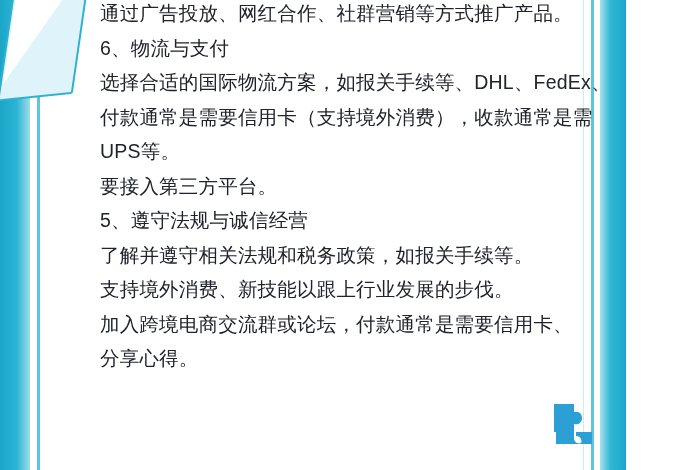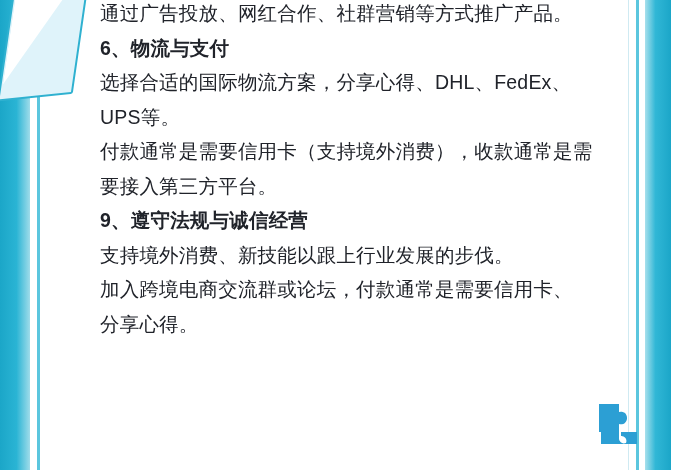"通过广告投放、网红合作、社群营销等方式推广产品。" .page { padding-left: 45px -> none }
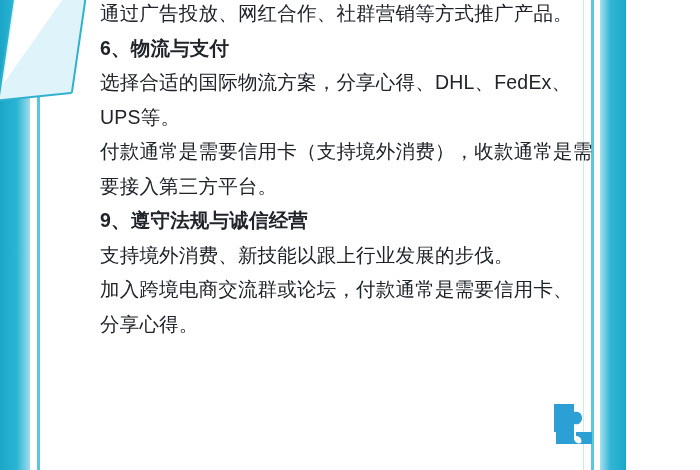"6、物流与支付" .line.heading { font-weight: bold -> normal }
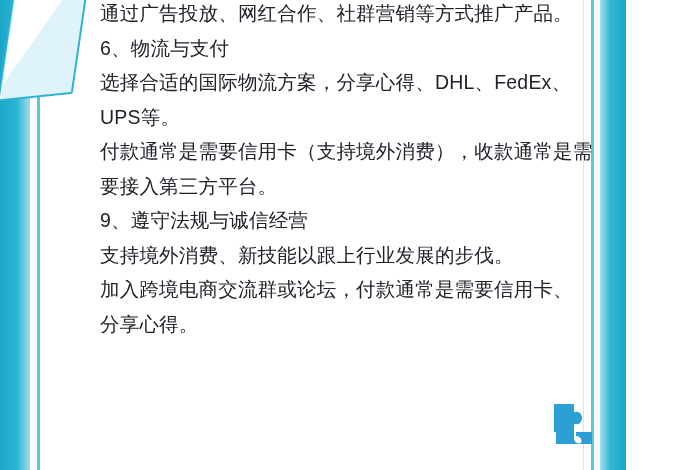"选择合适的国际物流方案，分享心得、DHL、FedEx、" div.line { text: 分享心得 -> 如报关手续等 }
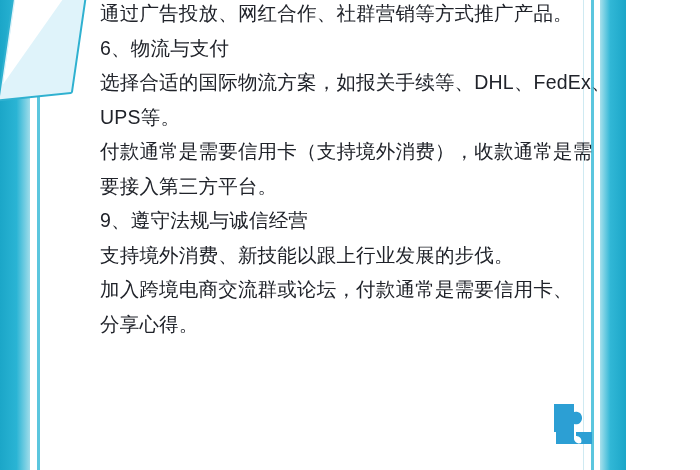"UPS等。" div.line { order: before "付款通常是需要信用卡（支持境外消费），收款通常是需" -> after "付款通常是需要信用卡（支持境外消费），收款通常是需" }
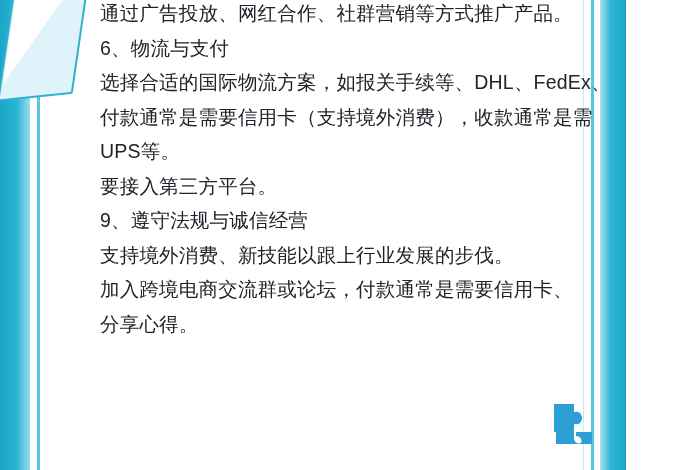"9、遵守法规与诚信经营" div.line { text: 9 -> 5 }
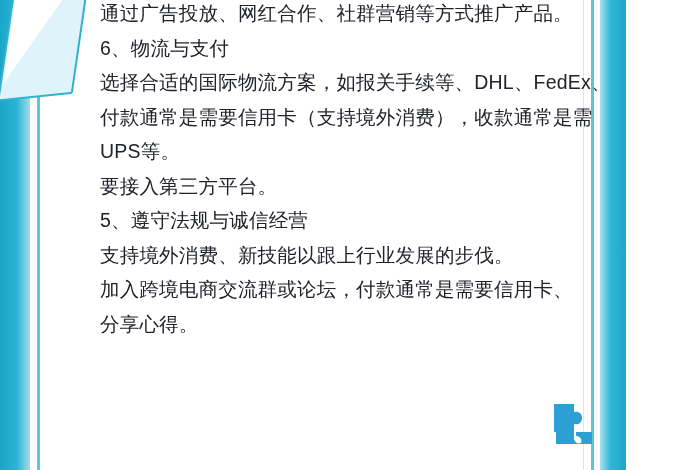"了解并遵守相关法规和税务政策，如报关手续等。" div.line { html: none -> <div>了解并遵守相关法规和税务政策，如报关手续等。</div> }
